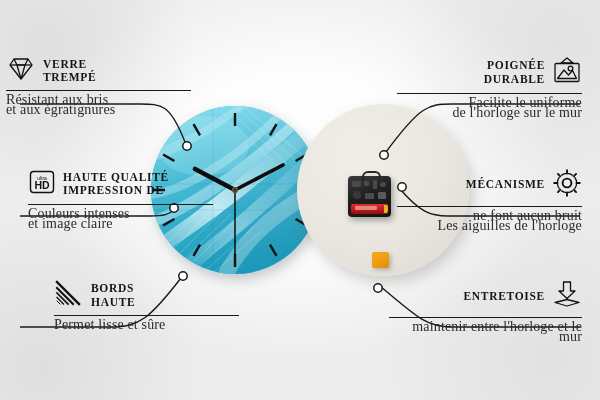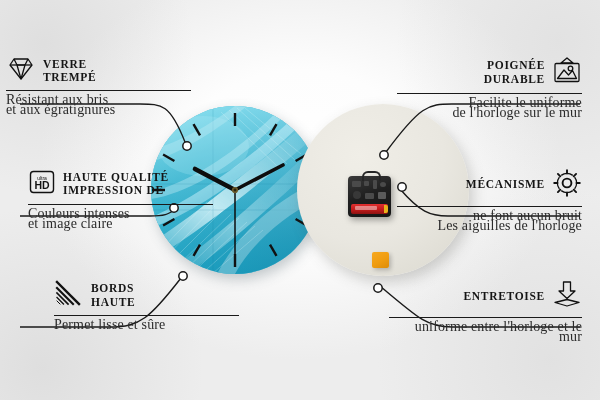"uniforme entre l'horloge et le" div.sub { text: uniforme -> maintenir }
